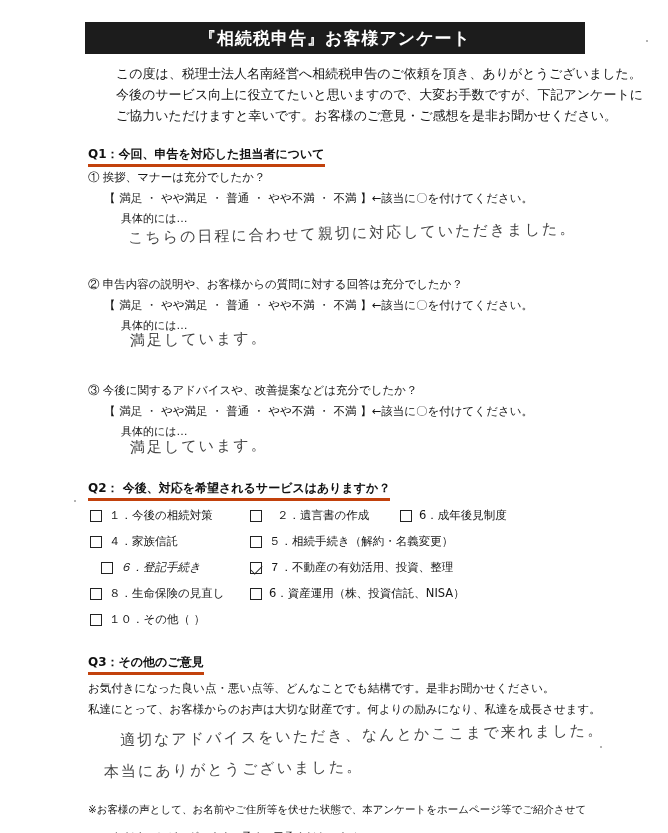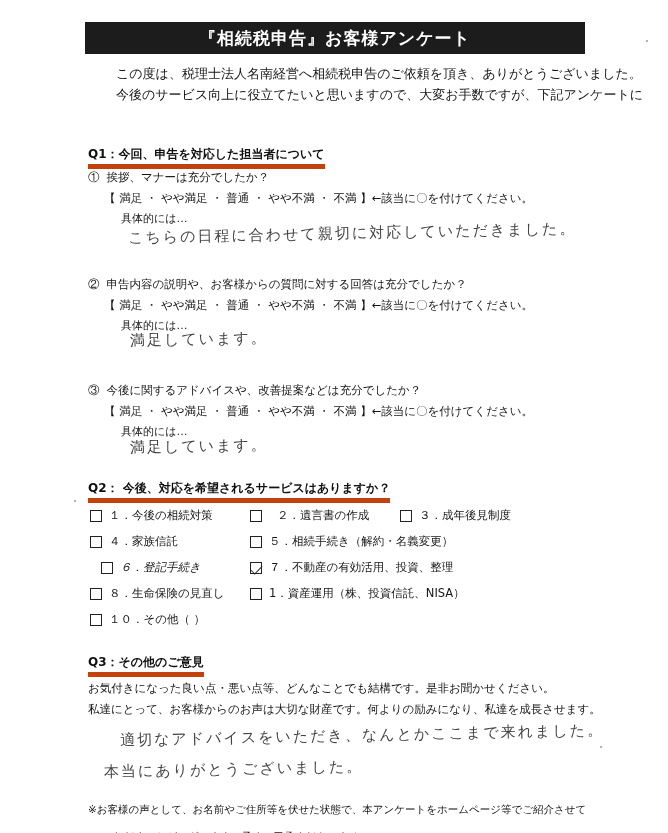"ご協力いただけますと幸いです。お客様のご意見・ご感想を是非お聞かせください。" div { html: none -> <div>ご協力いただけますと幸いです。お客様のご意見・ご感想を是非お聞かせください。</div> }
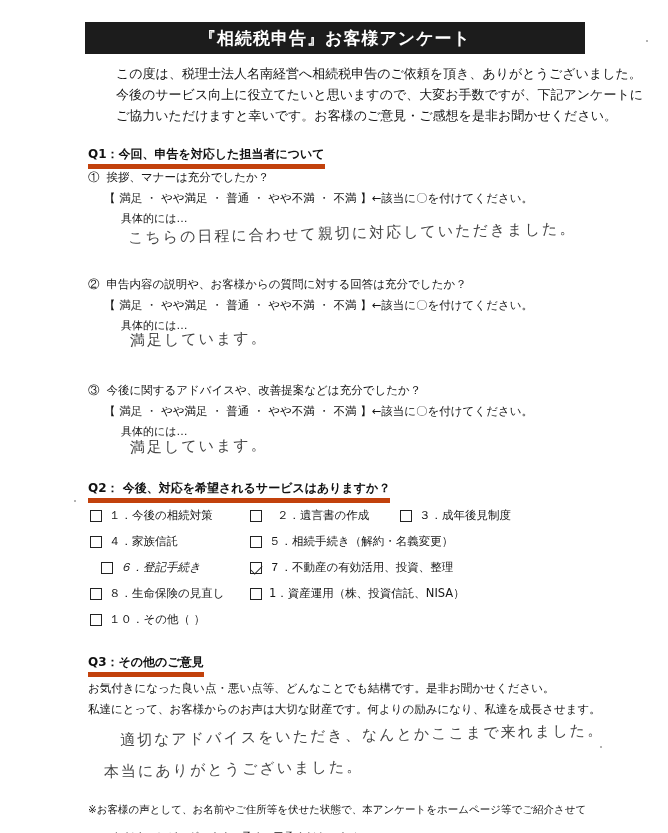"Q1：今回、申告を対応した担当者について" .q-head { border-bottom: 5px solid #c2410c -> 3px solid #c2410c }
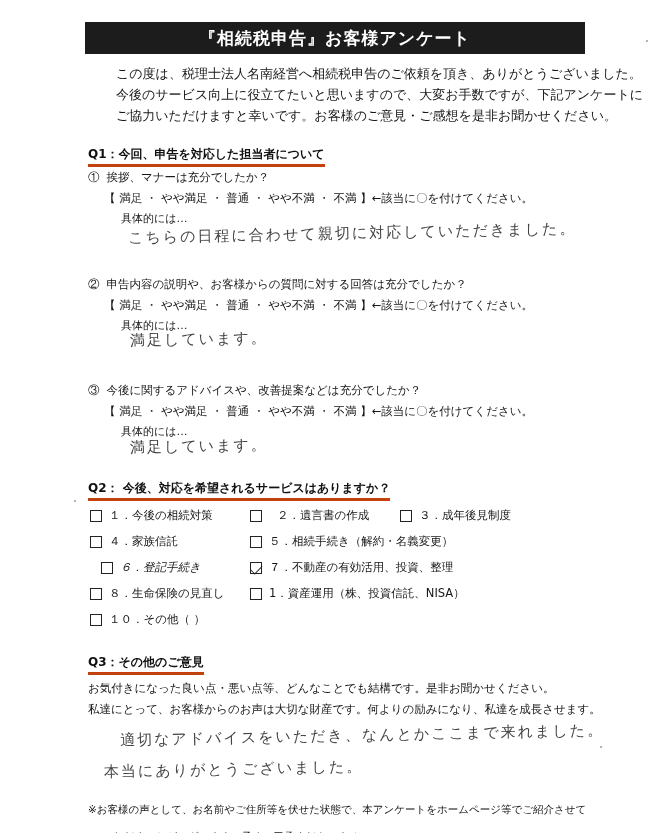"① 挨拶、マナーは充分でしたか？" .q-item { font-family: Liberation Mono, monospace -> Liberation Sans, sans-serif }
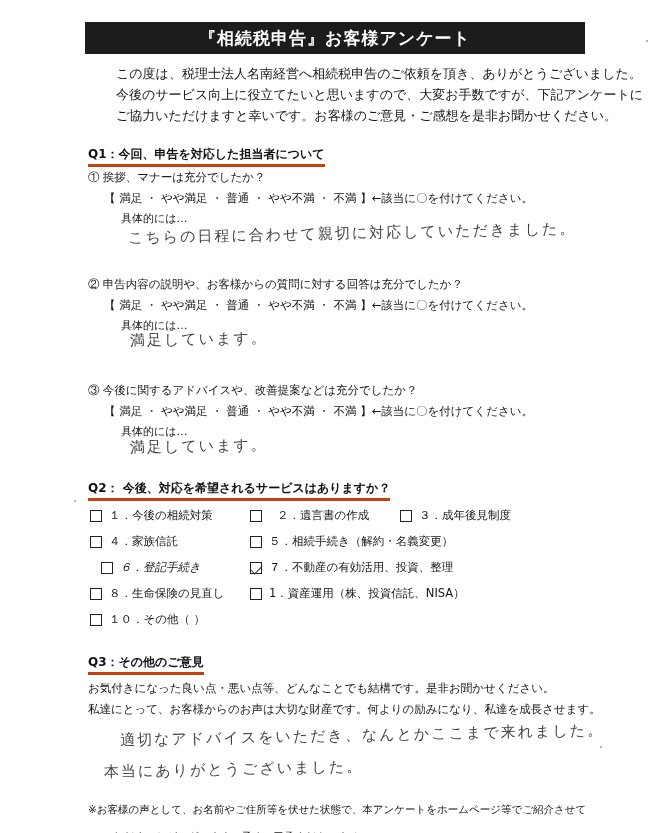"３．成年後見制度" span.cb-label { text: ３ -> 6 }
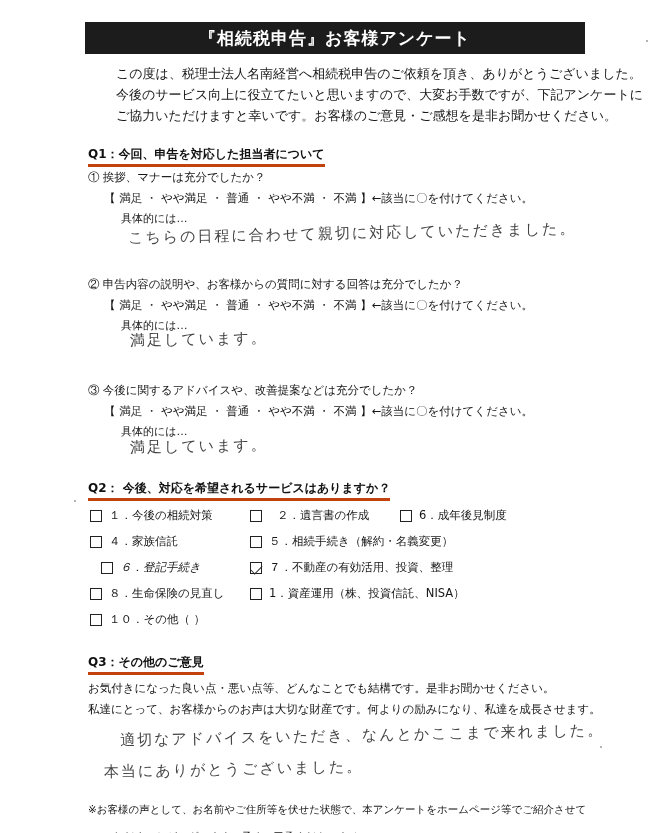"1．資産運用（株、投資信託、NISA）" span.cb-label { text: 1 -> 6 }
